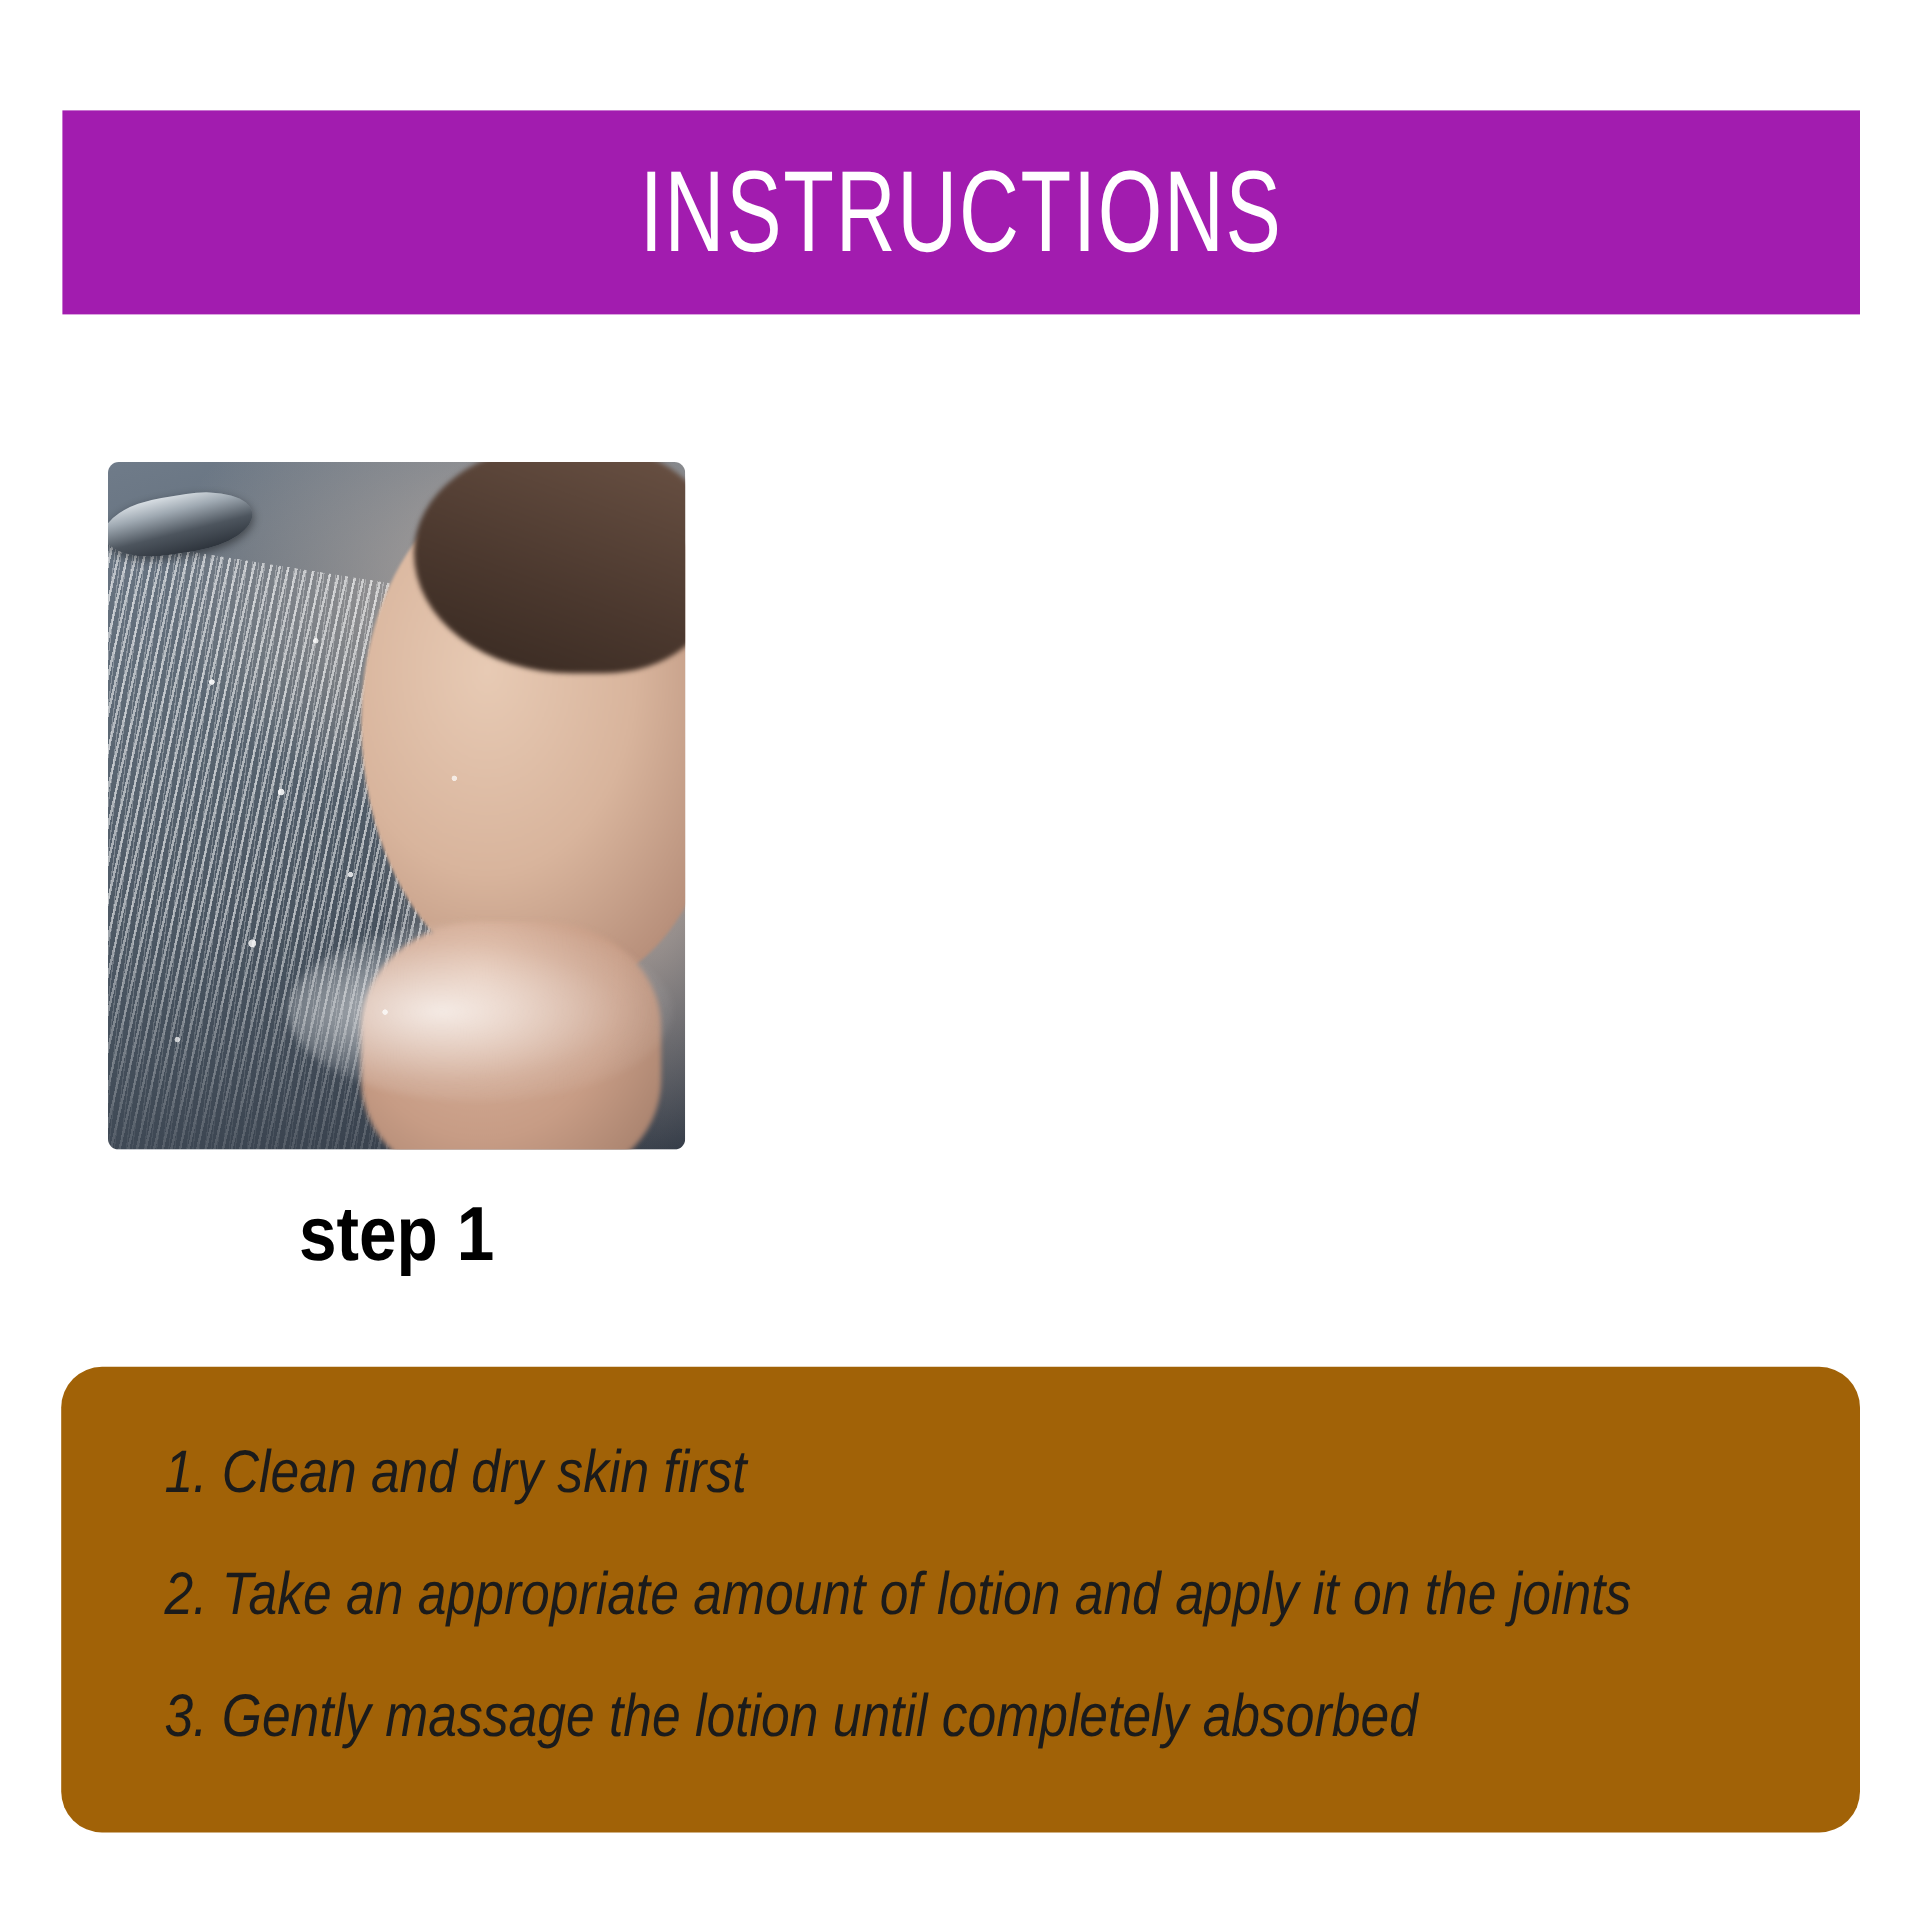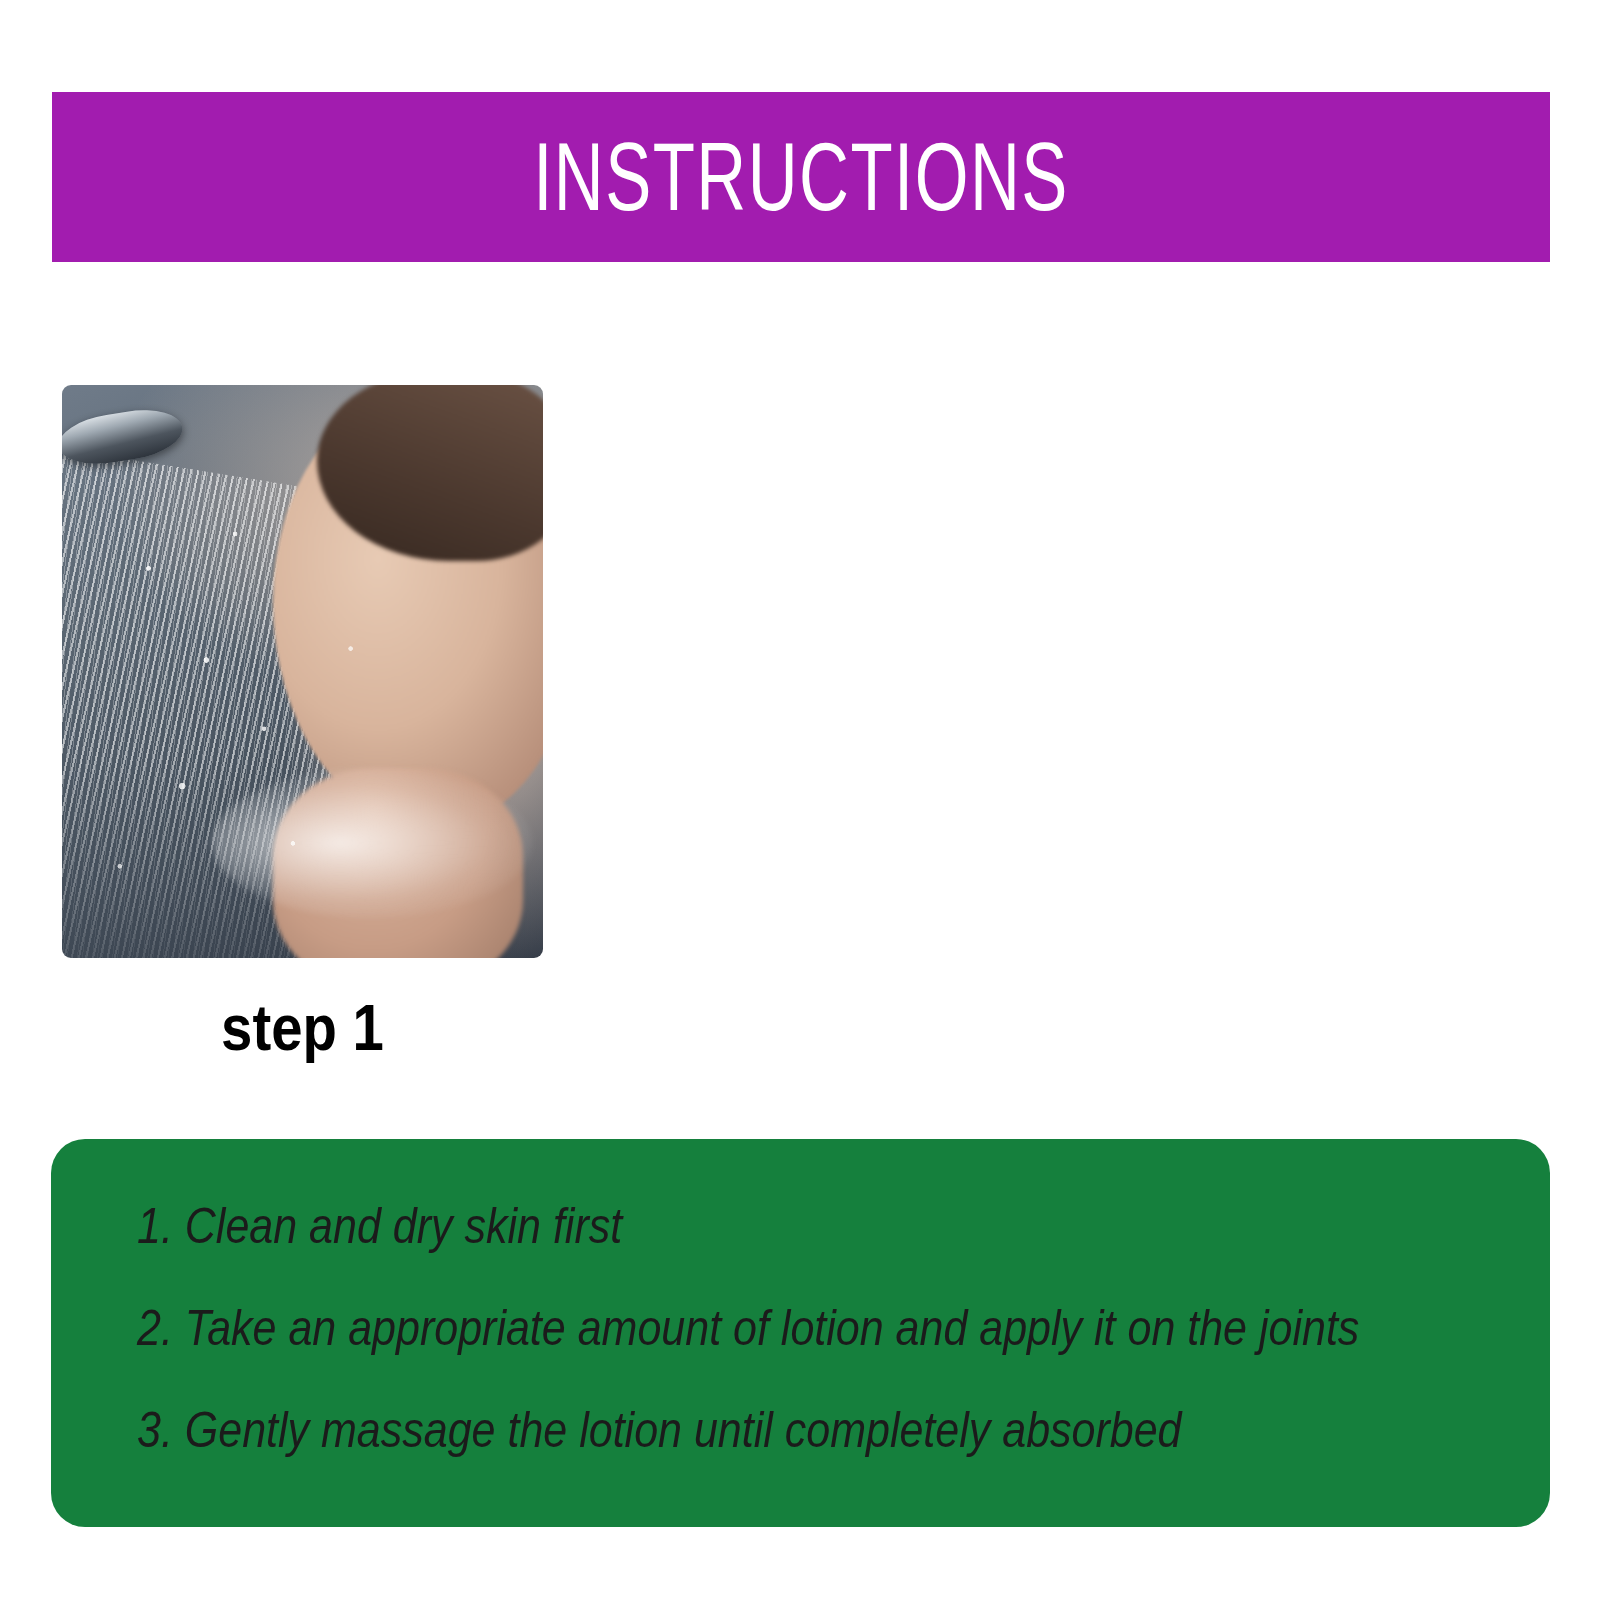"step 1" .step-col { margin-left: none -> 28px }
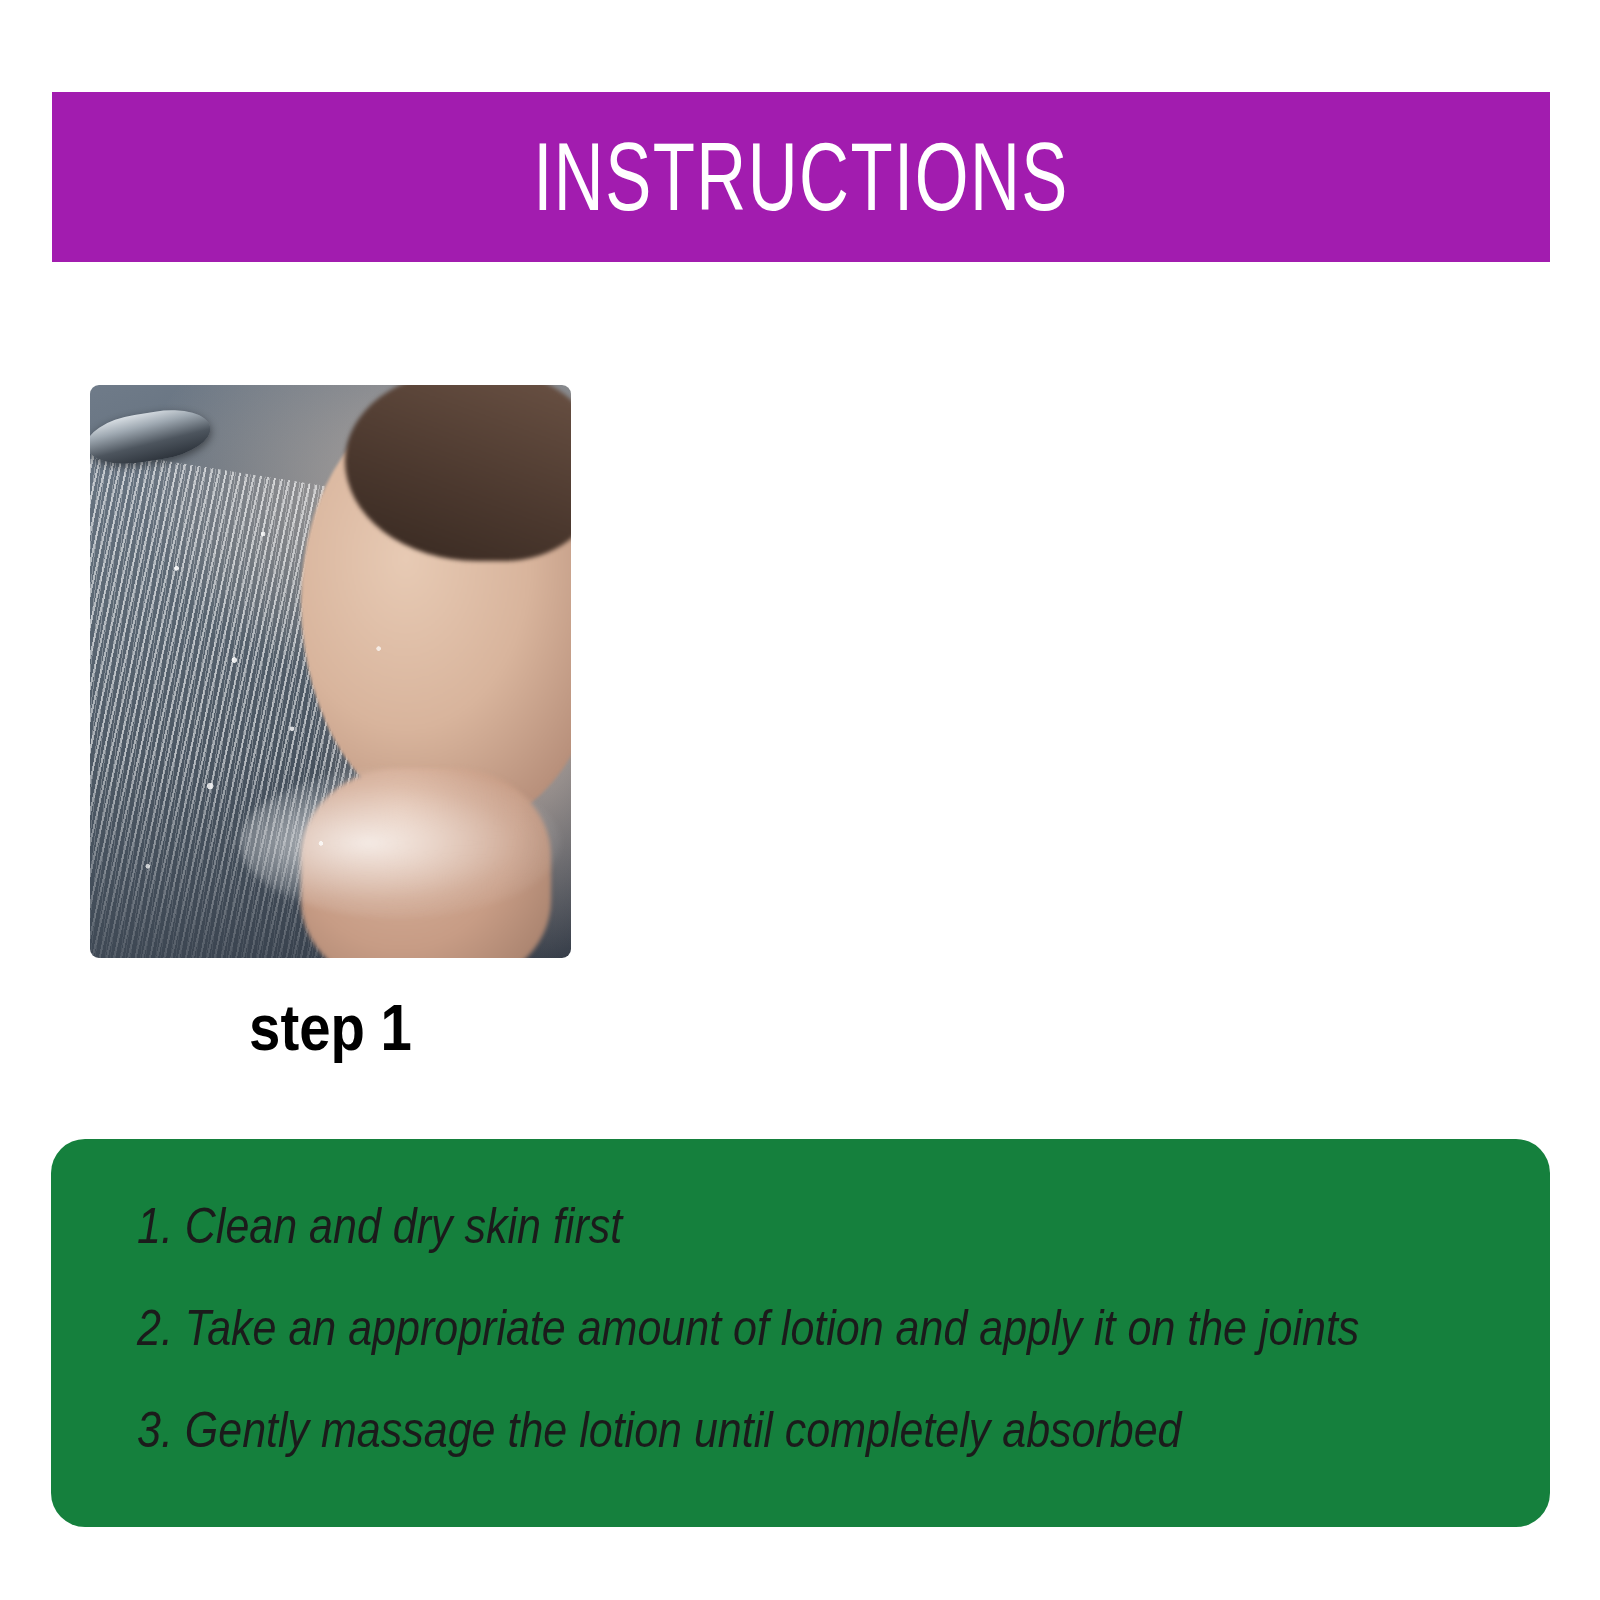"1. Clean and dry skin" .notes-panel { background: #15803d -> #a16207 }
